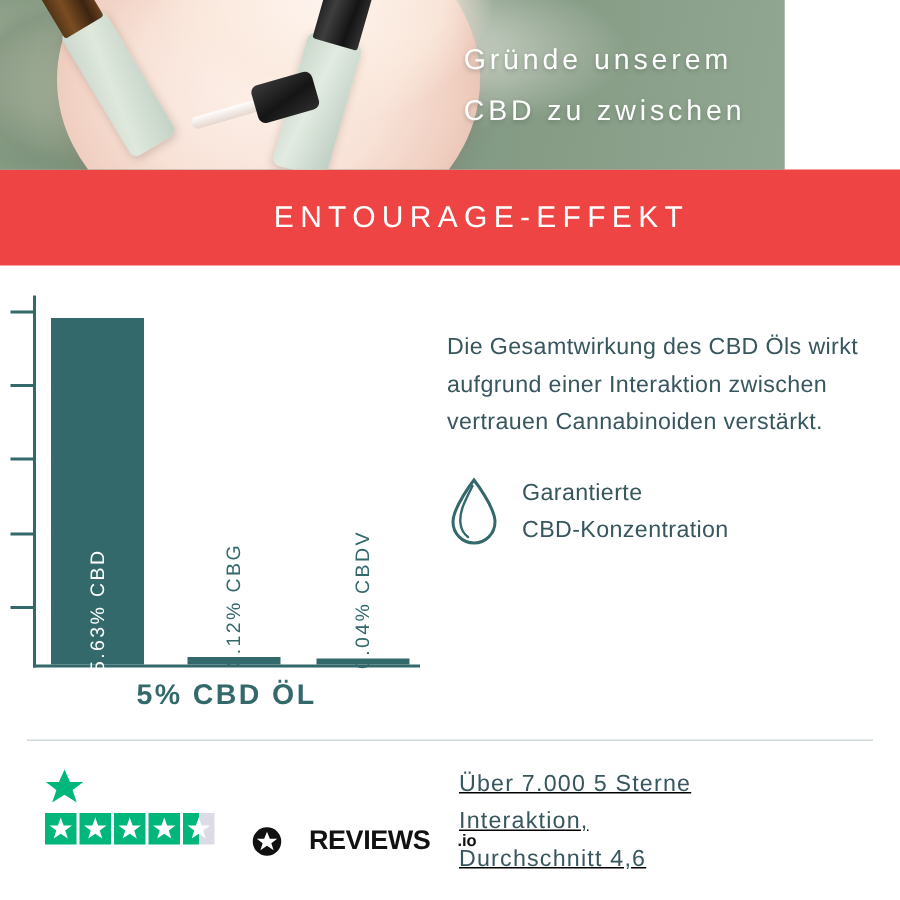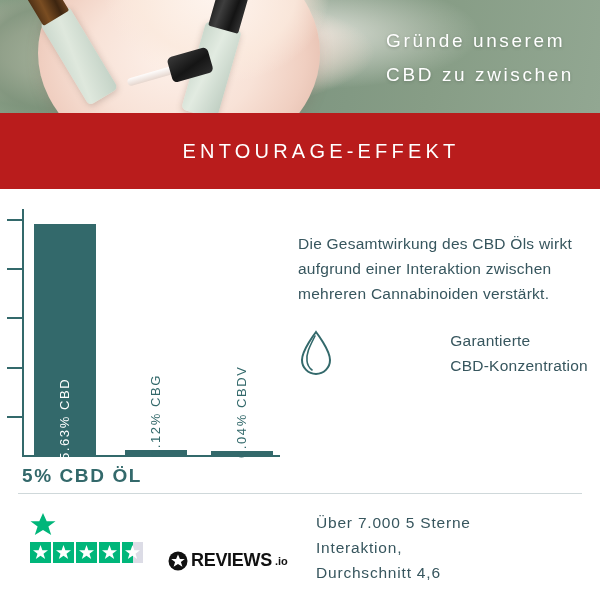"Gründe unserem" .hero { width: 600px -> 523px }
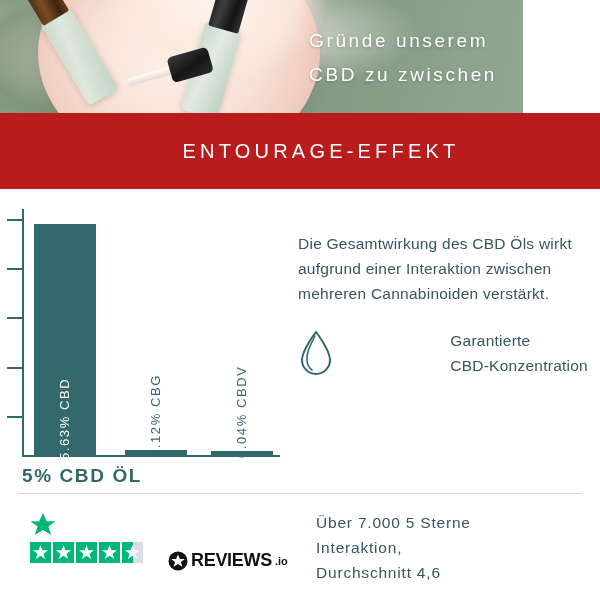"ENTOURAGE-EFFEKT" .banner { background: #b91c1c -> #ef4444; height: 76px -> 64px }
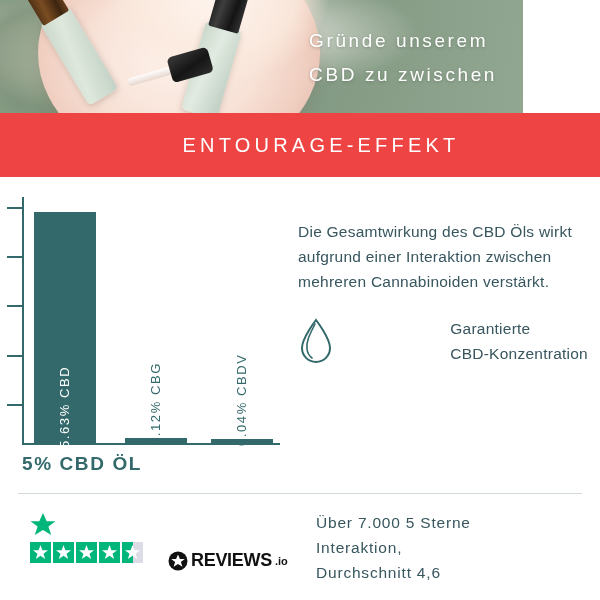"Die Gesamtwirkung des CBD Öls" div.copy-paragraph { text: mehreren -> vertrauen }
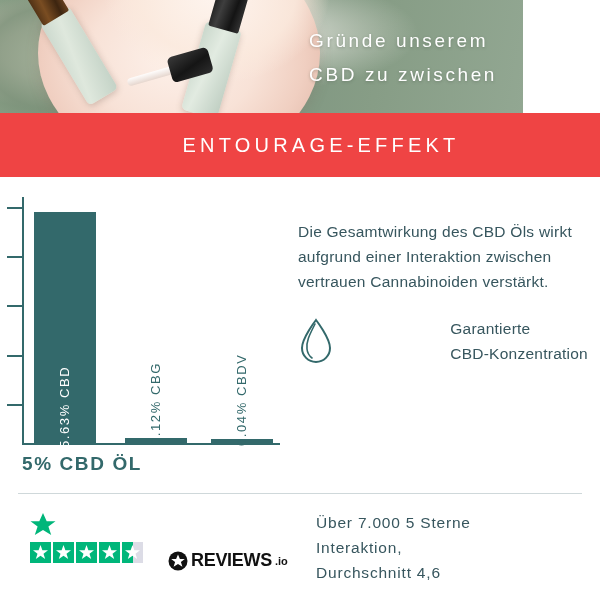"Garantierte" .guarantee { justify-content: space-between -> none }
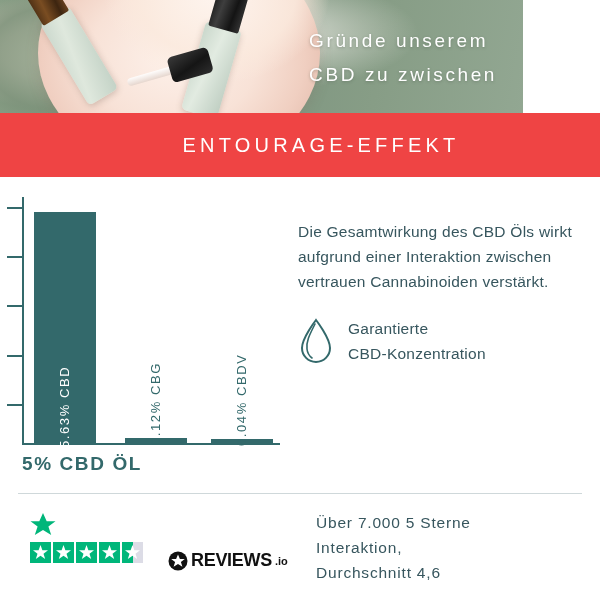"5% CBD ÖL" .chart-caption { text-align: none -> center }
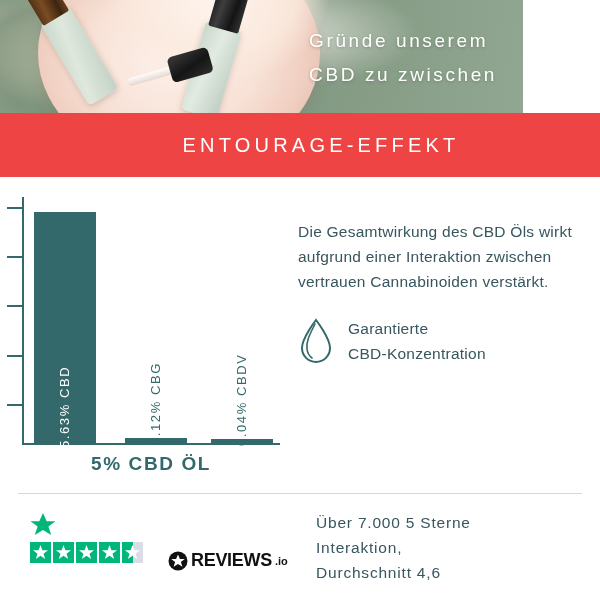"Über 7.000 5 Sterne" .footer-copy { left: 316px -> 306px; text-decoration: none -> underline }
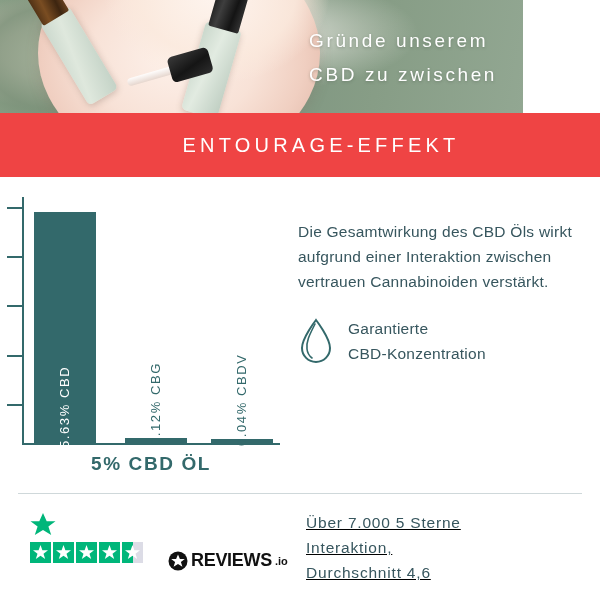"REVIEWS" .reviewsio { gap: 3px -> 18px }
